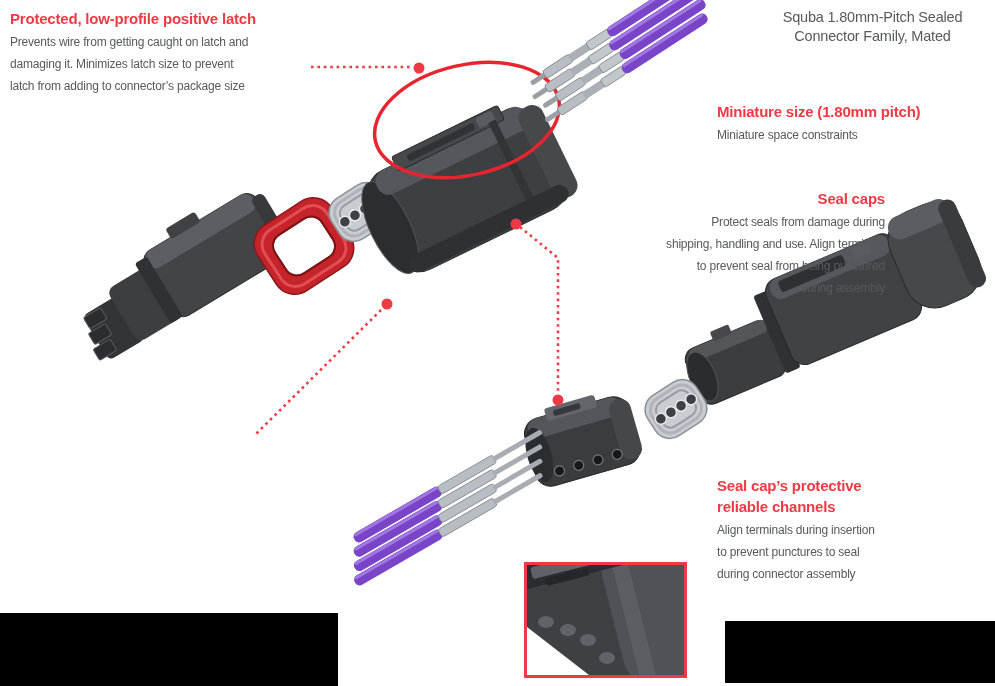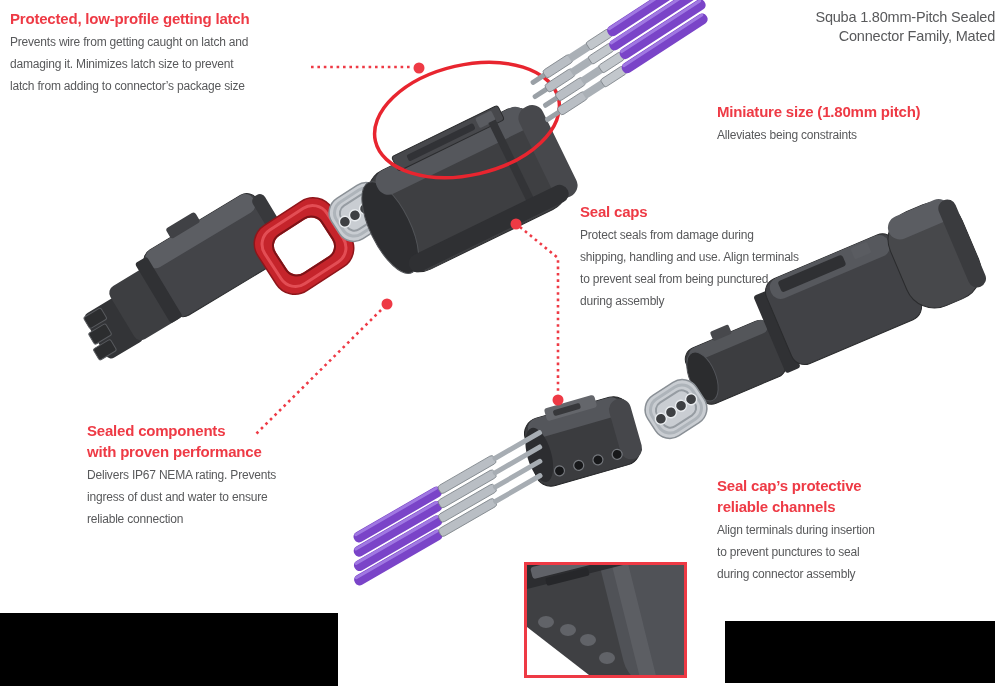"Protected, low-profile getting latch" div.h { text: getting -> positive }
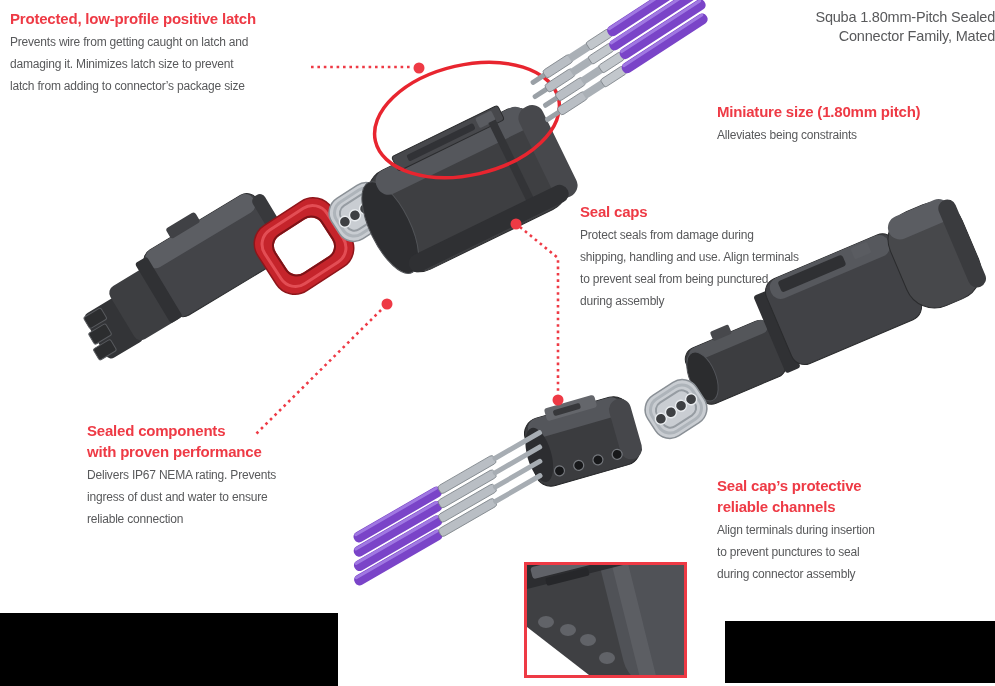"Squba 1.80mm-Pitch Sealed" .product-title { text-align: right -> center }
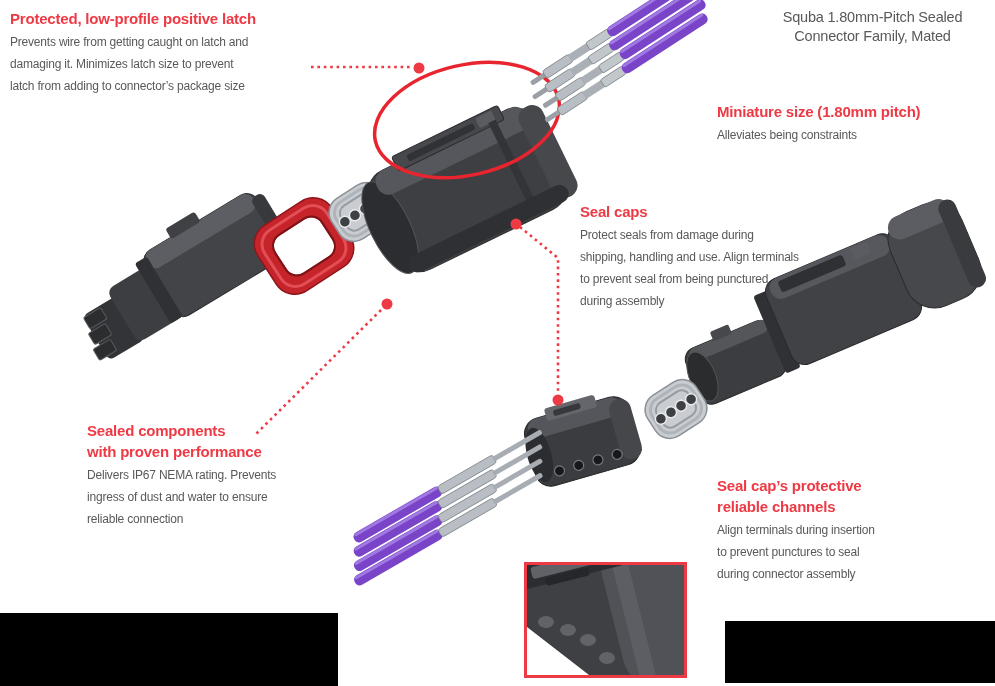"Alleviates being constraints" div.b { text: Alleviates being -> Miniature space }
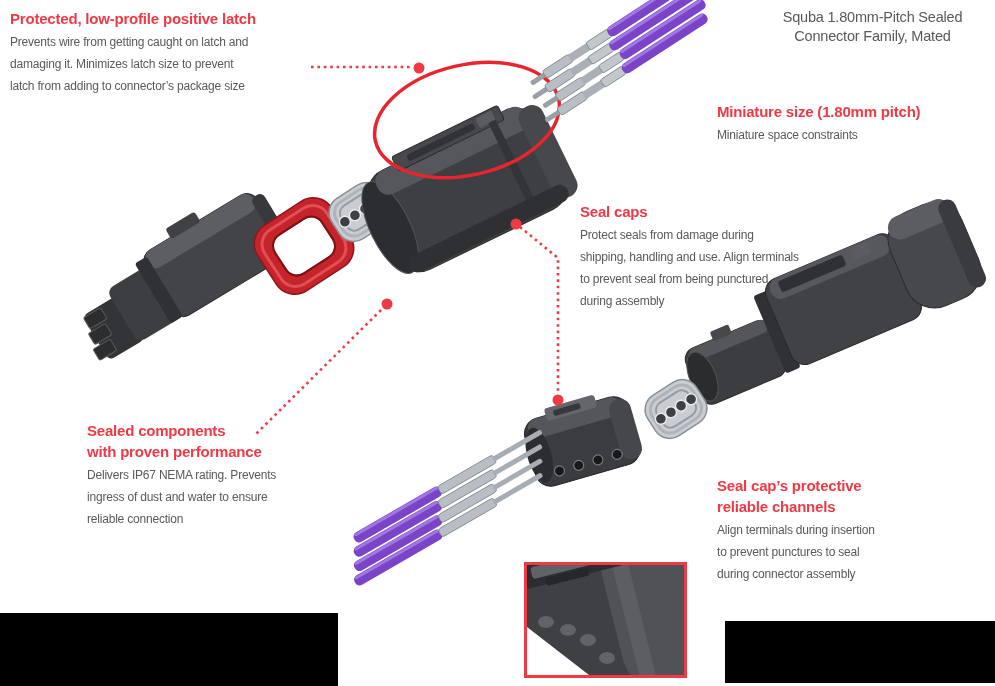"Seal caps" div.callout { text-align: none -> right; top: 201px -> 188px }
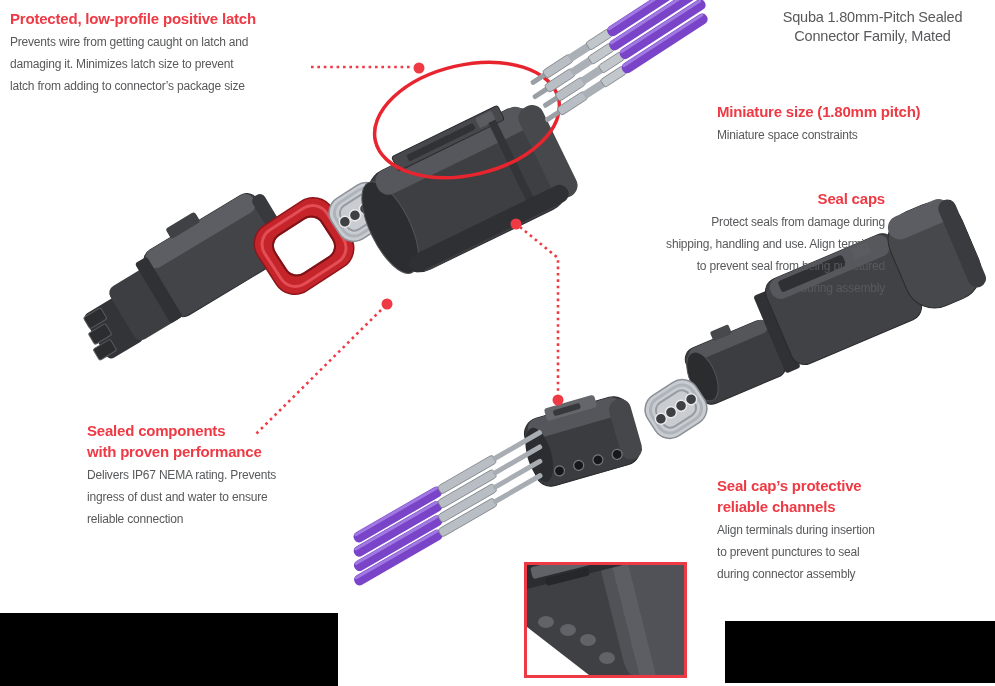"Sealed components" div.callout { html: <div> <div>Sealed components with proven performance</div> <div>Delivers IP67 NEMA rating. Prevents ingress of dust and water to ensure reliable connection</div> </div> -> none }
